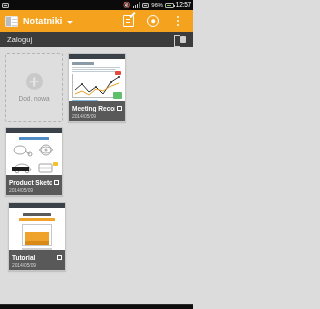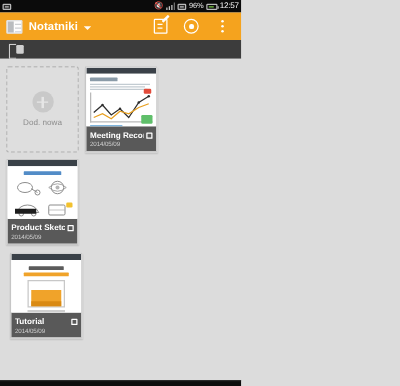"Zaloguj" div.login-text { html: none -> <div>Zaloguj</div> }
